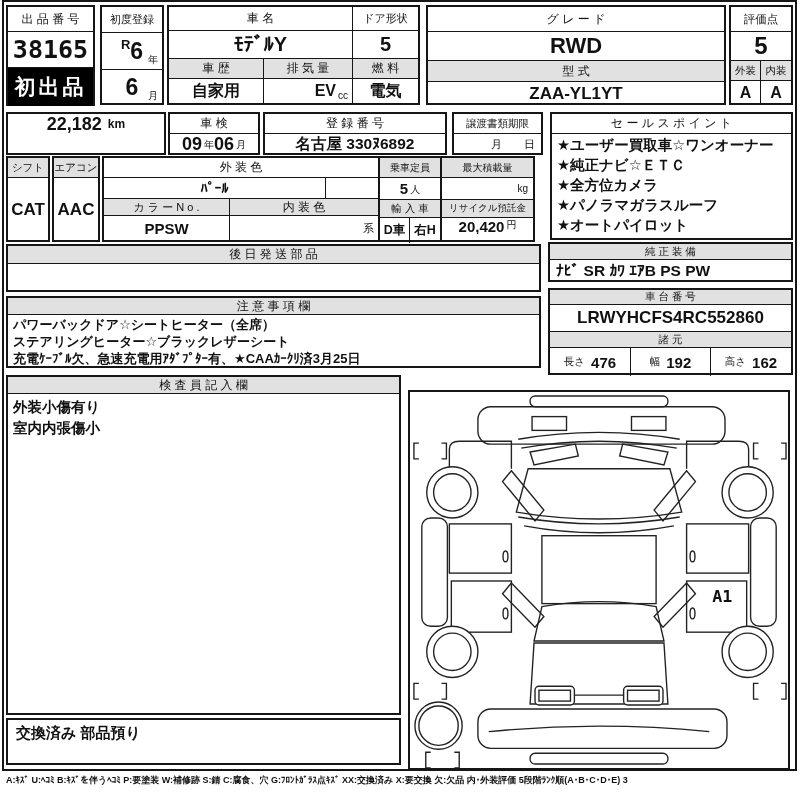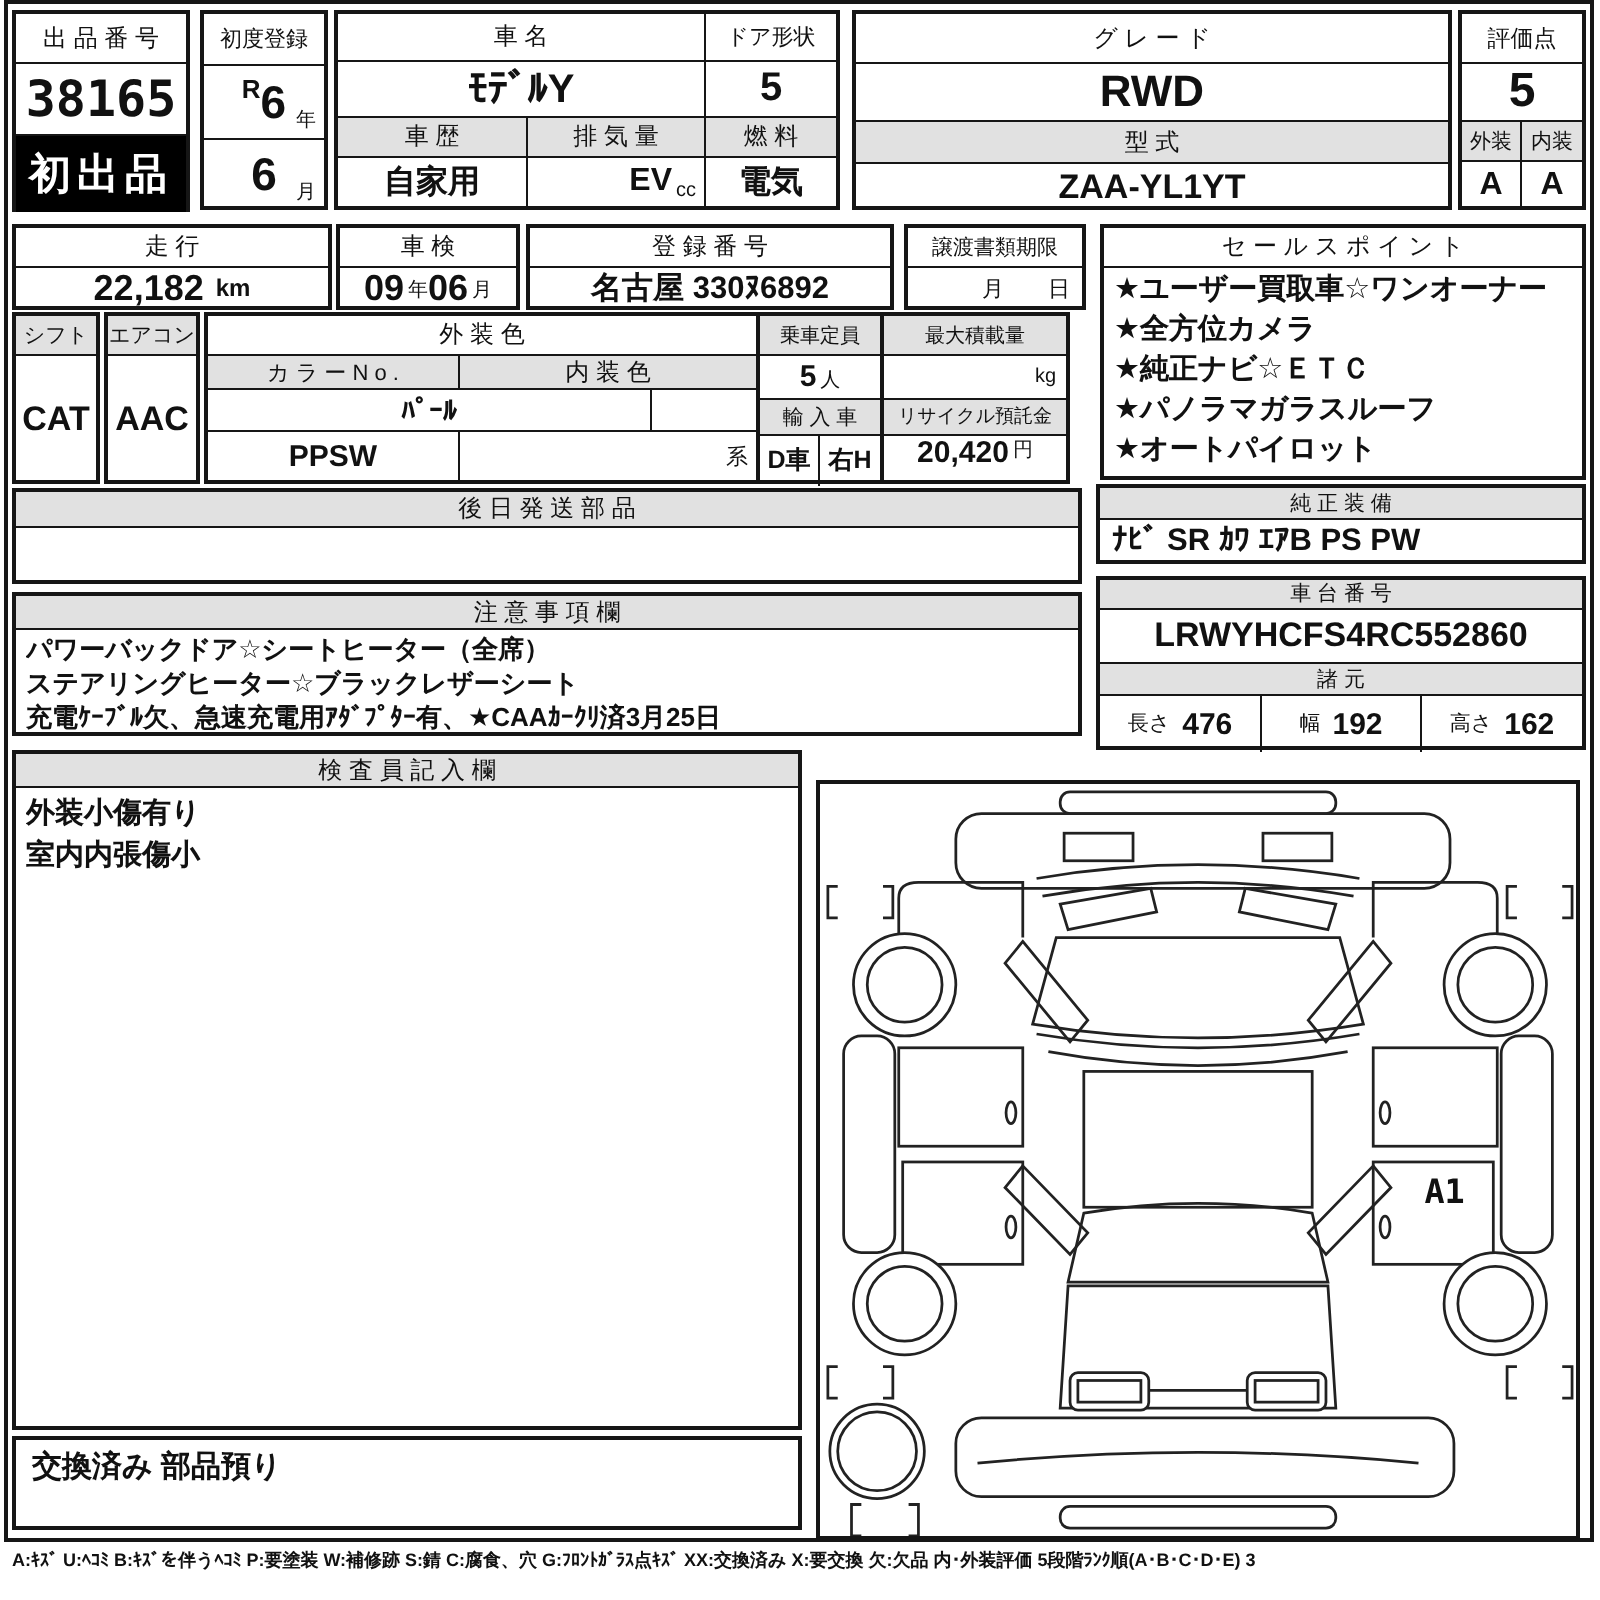"走 行" div.hd { html: <div>走 行</div> -> none }
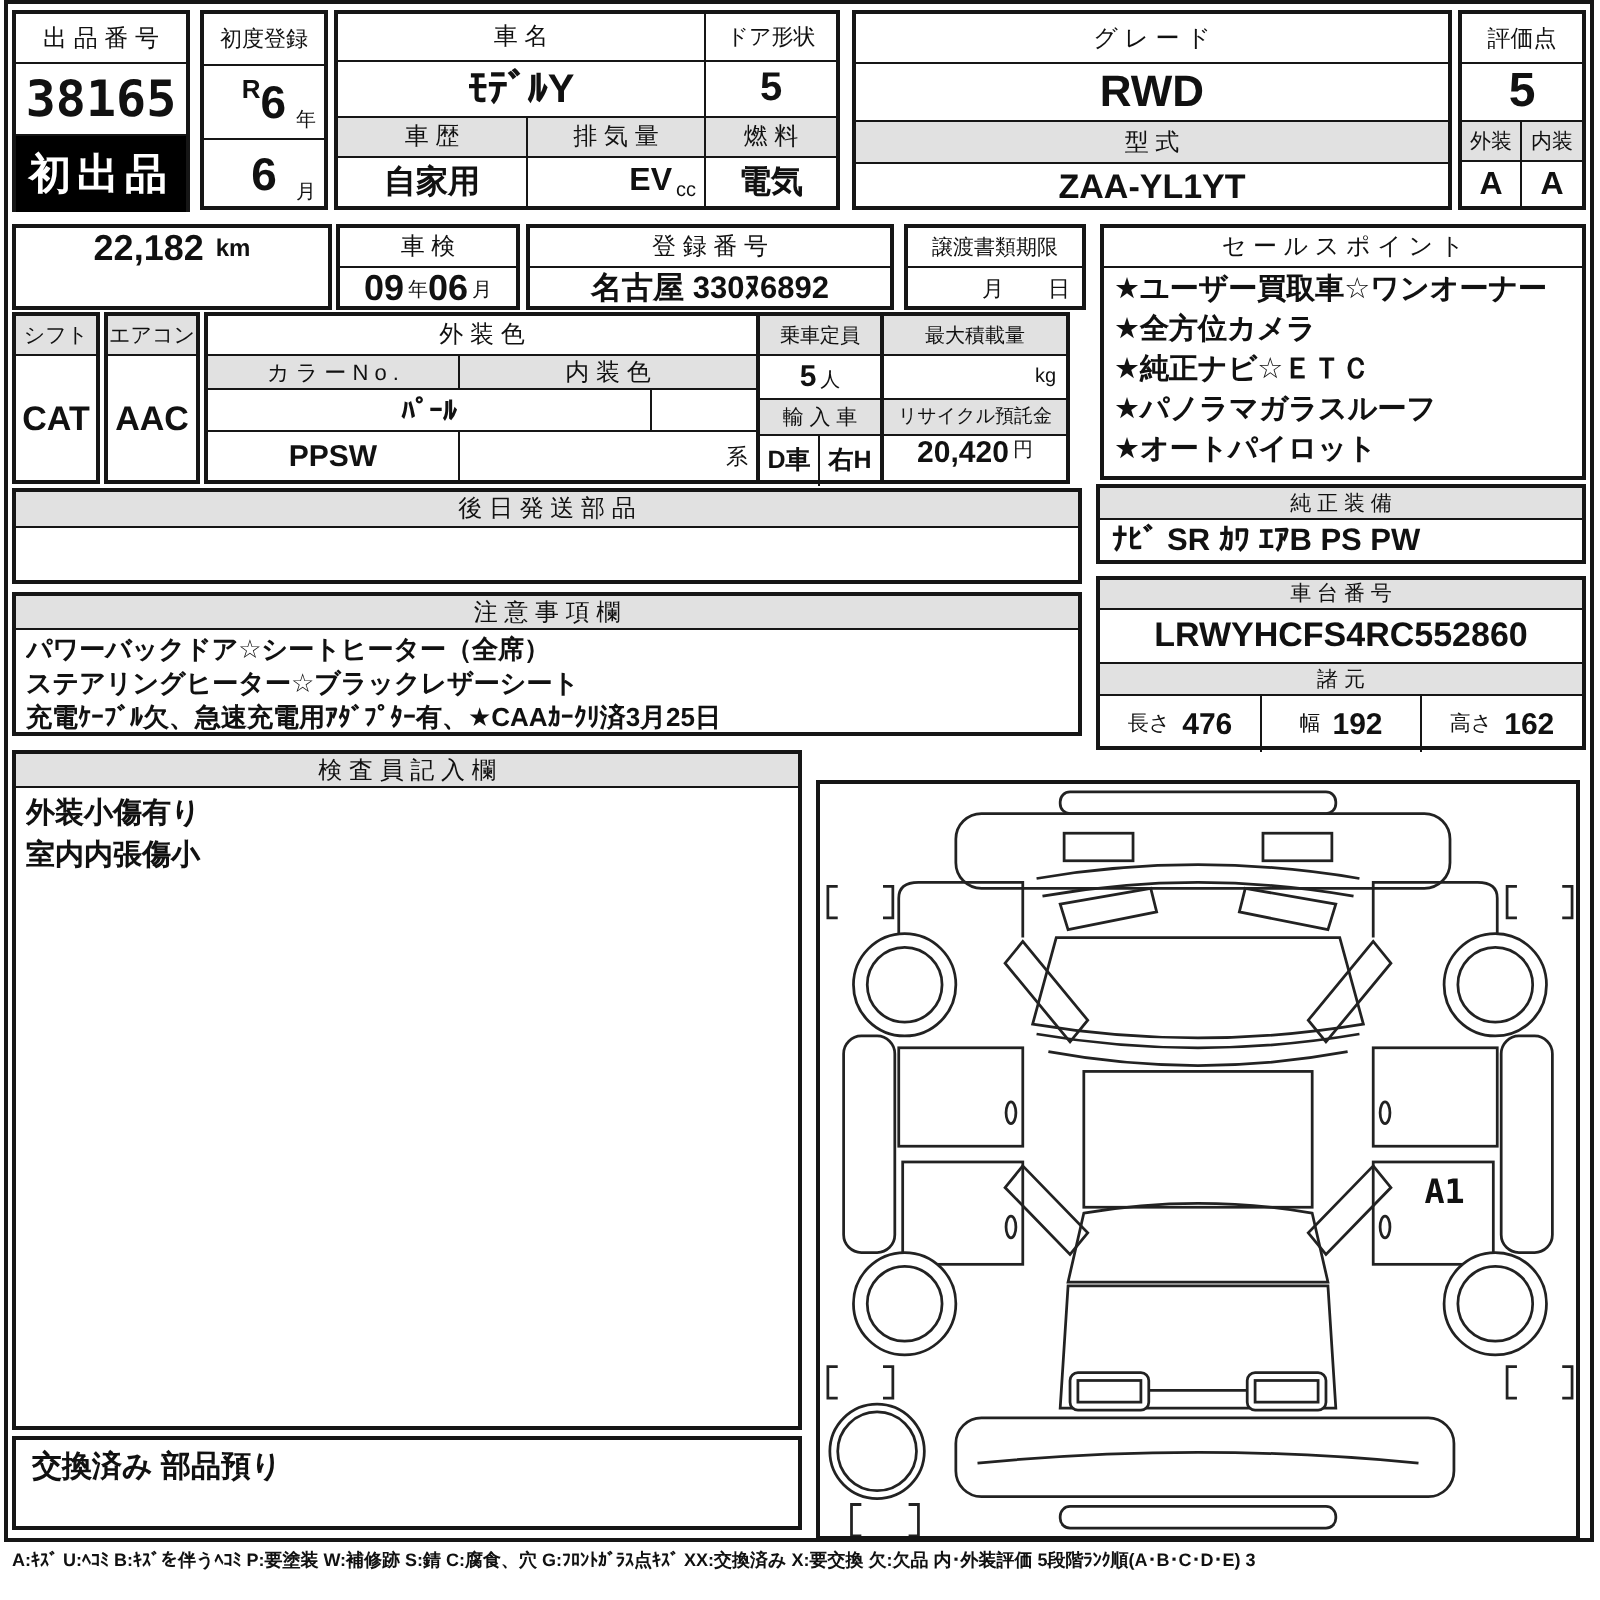"★全方位カメラ" div { order: before "★純正ナビ☆ＥＴＣ" -> after "★純正ナビ☆ＥＴＣ" }
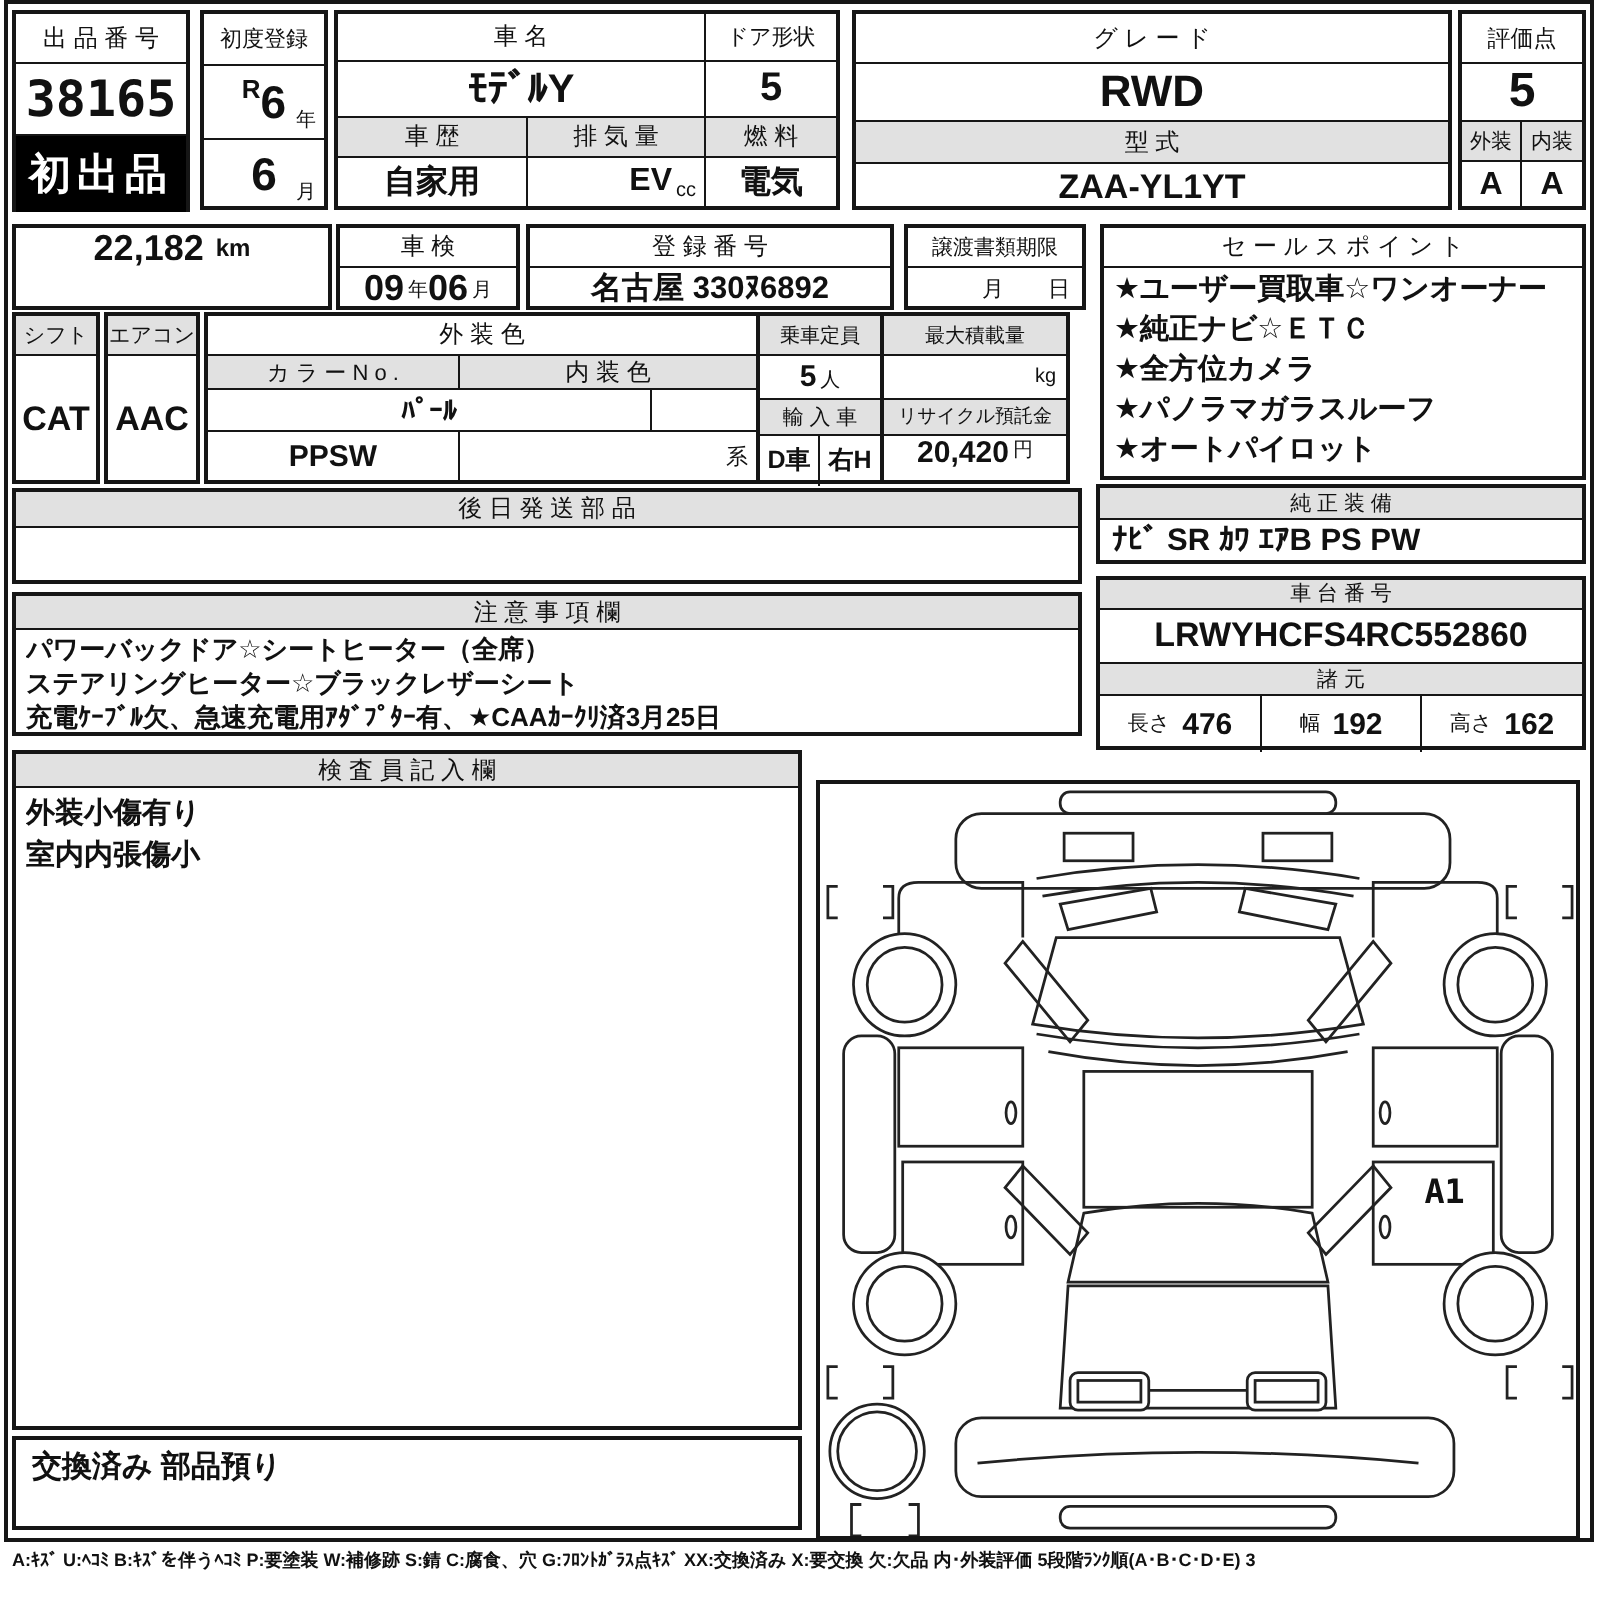"カ ラ ー N o" div.row { order: before "ﾊﾟｰﾙ" -> after "ﾊﾟｰﾙ" }
